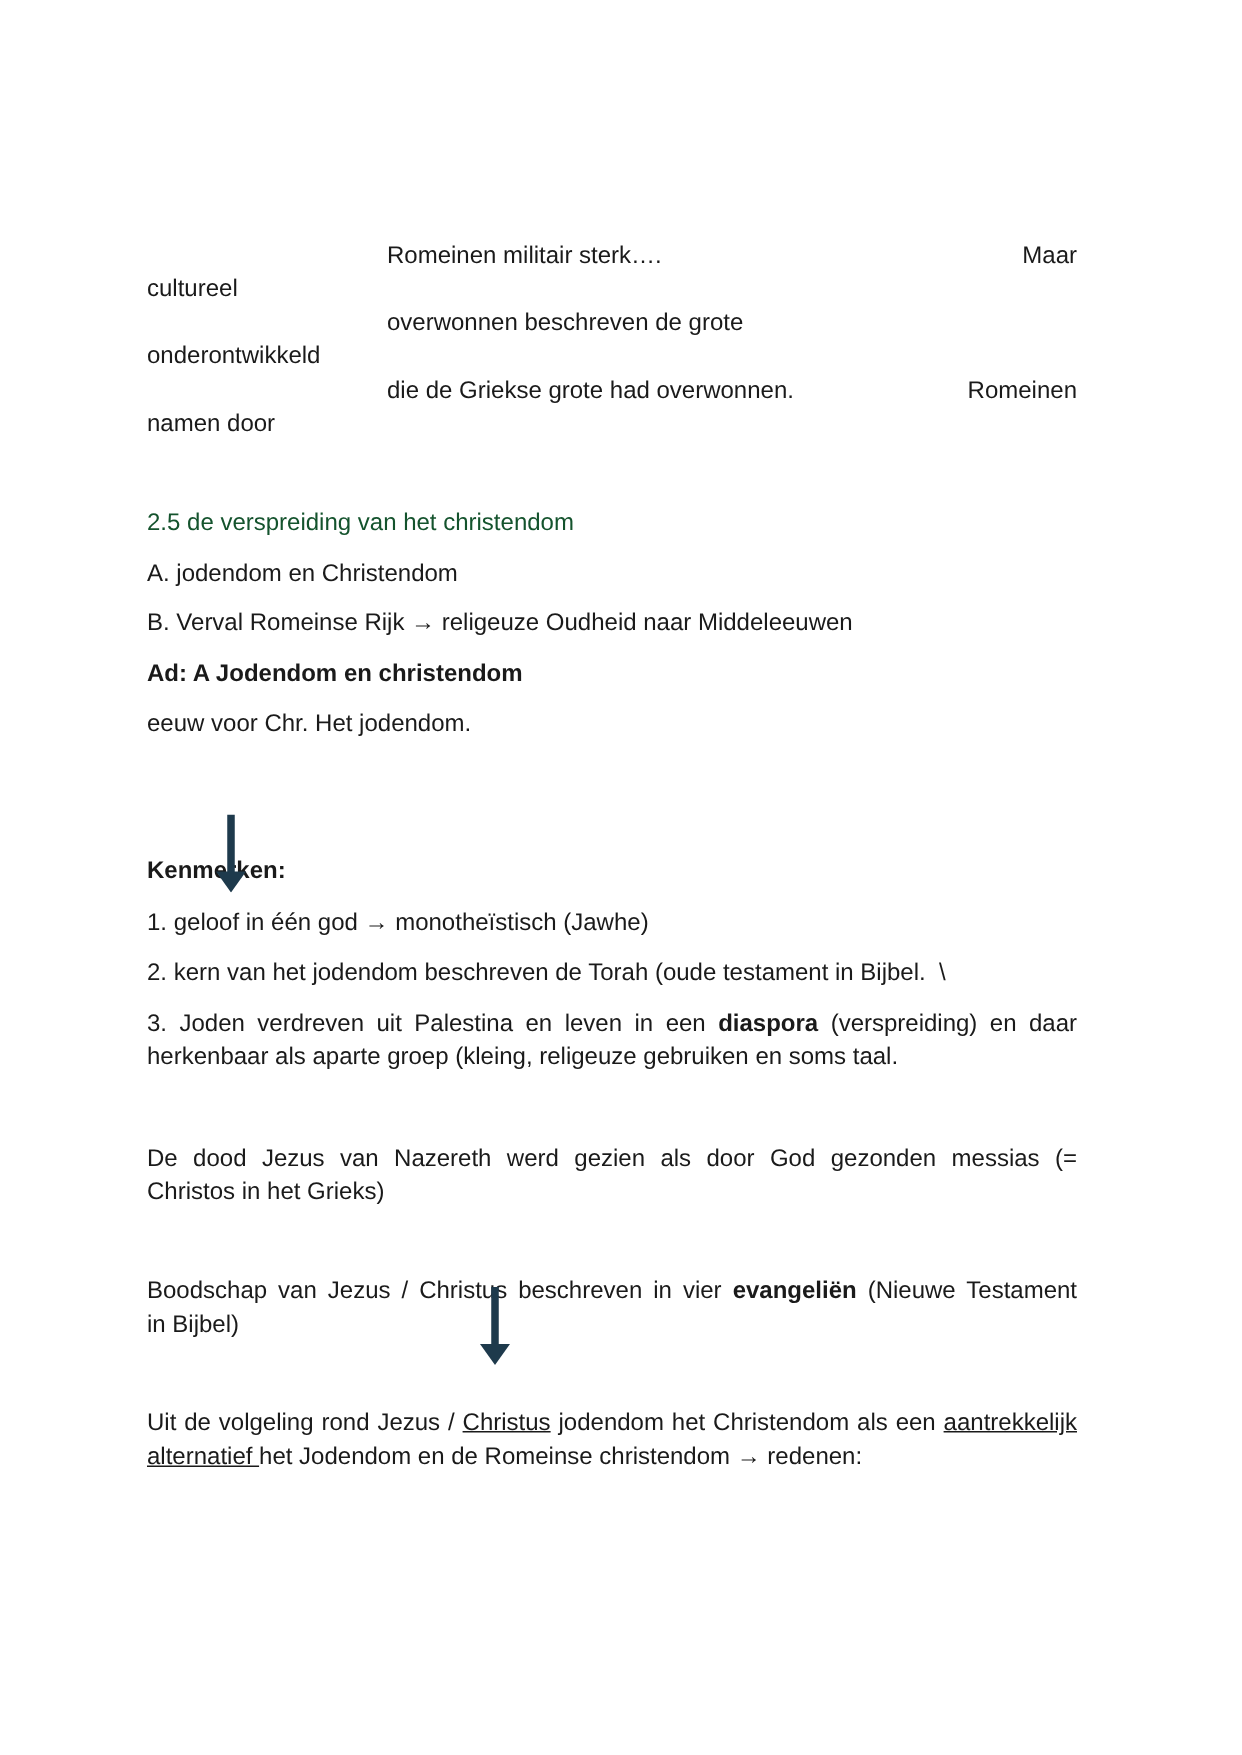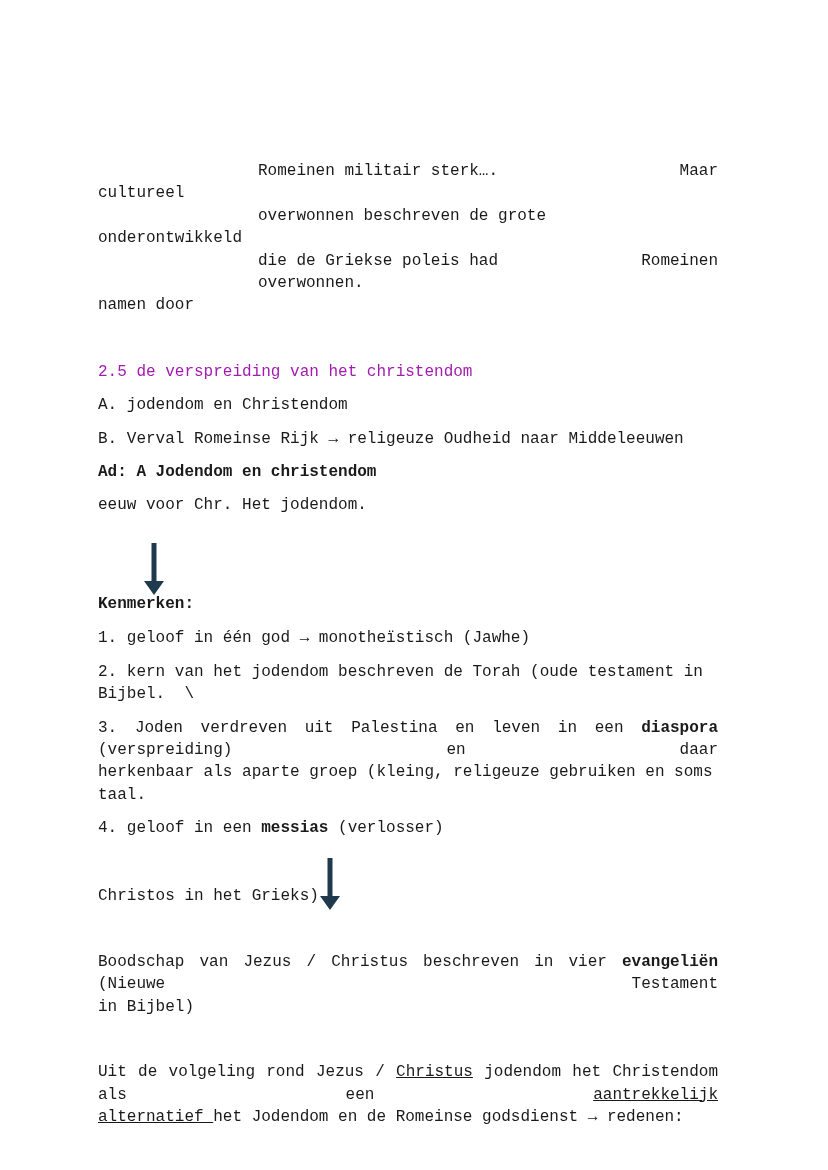"Romeinen militair sterk…." .page { font-family: Liberation Mono, monospace -> Liberation Sans, sans-serif }
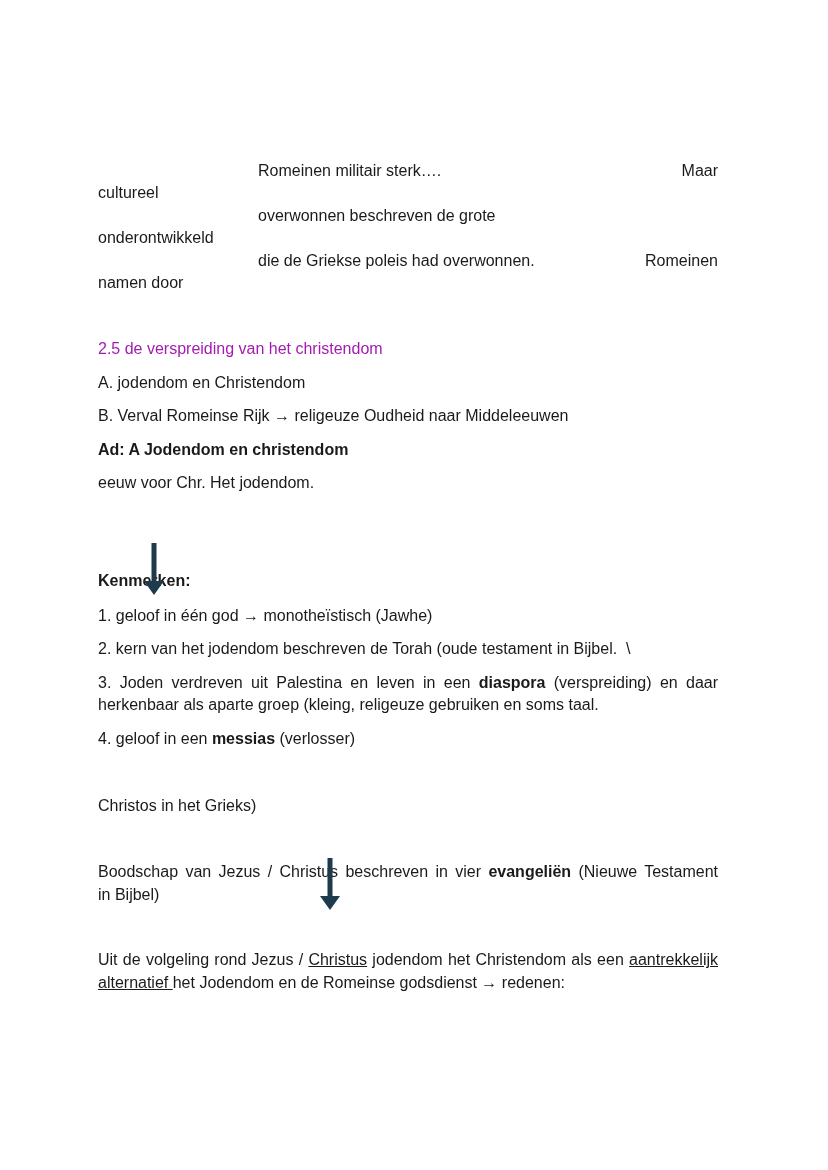"die de Griekse poleis had" span.indent { text: poleis -> grote }
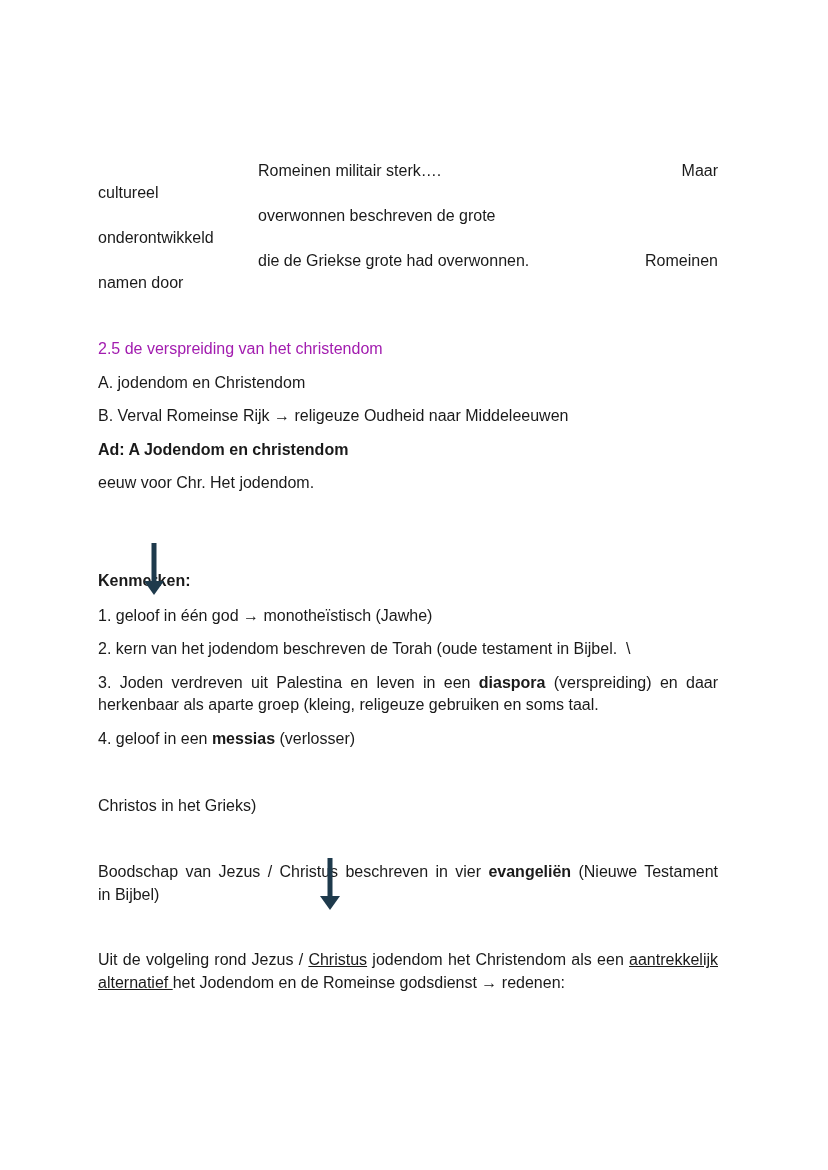"2.5 de verspreiding van het" .heading-red { color: #a21caf -> #14532d }
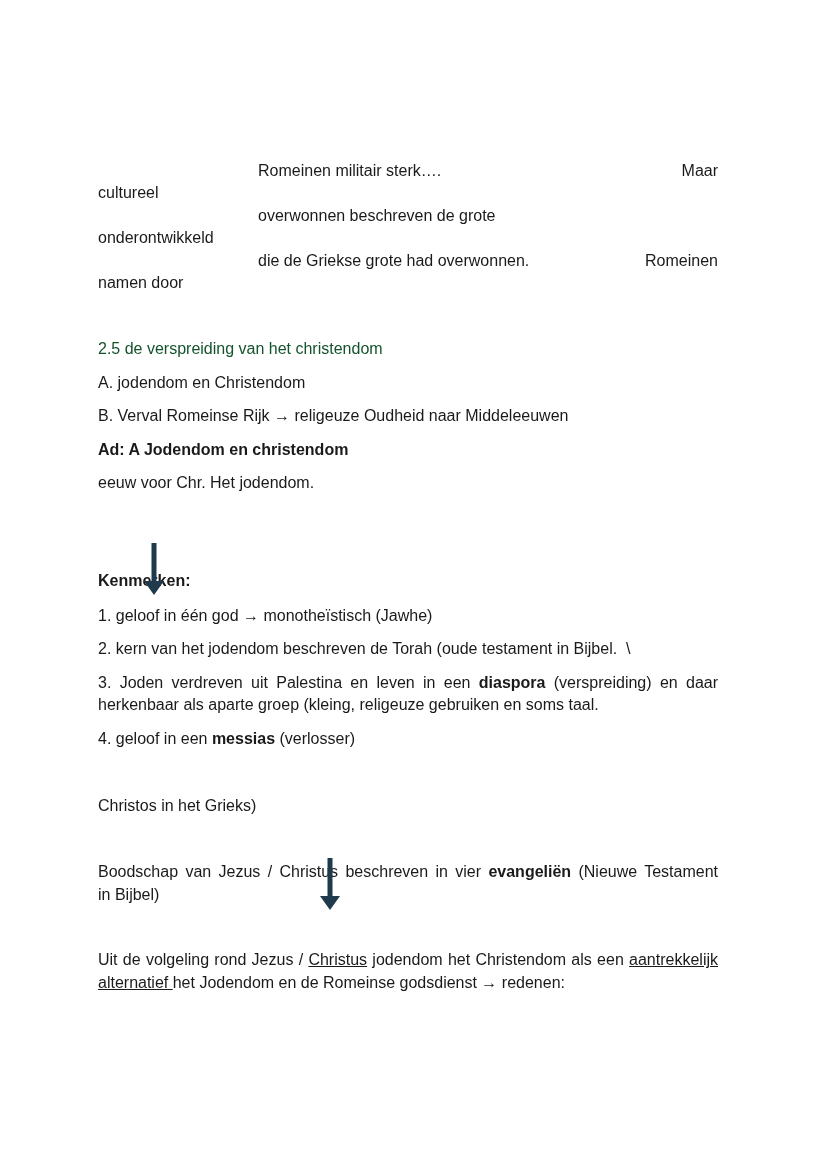"4. geloof in een messias" div.line { html: <div><span>4. geloof in een </span><b>messias</b><span> (verlosser)</span></div> -> none }
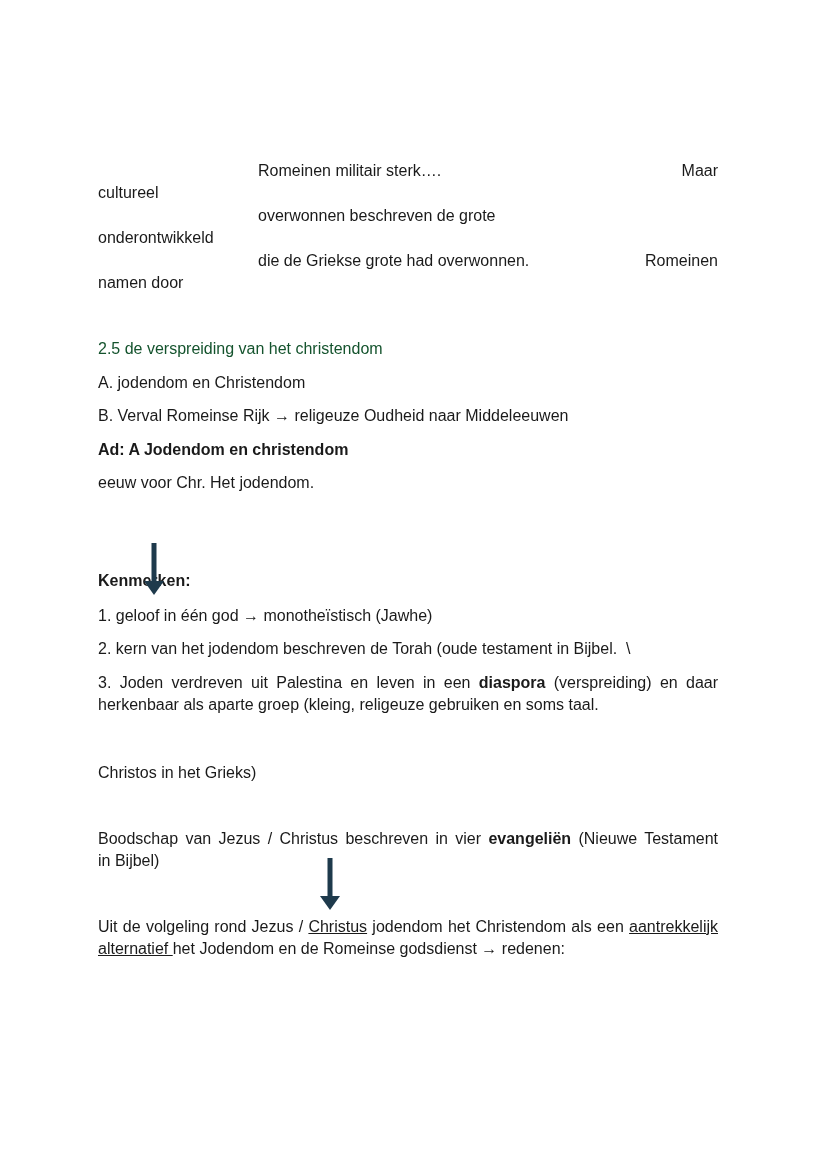"De dood Jezus van Nazereth" div.line { html: none -> <div>De dood Jezus van Nazereth werd gezien als door God gezonden messias (=</div> }
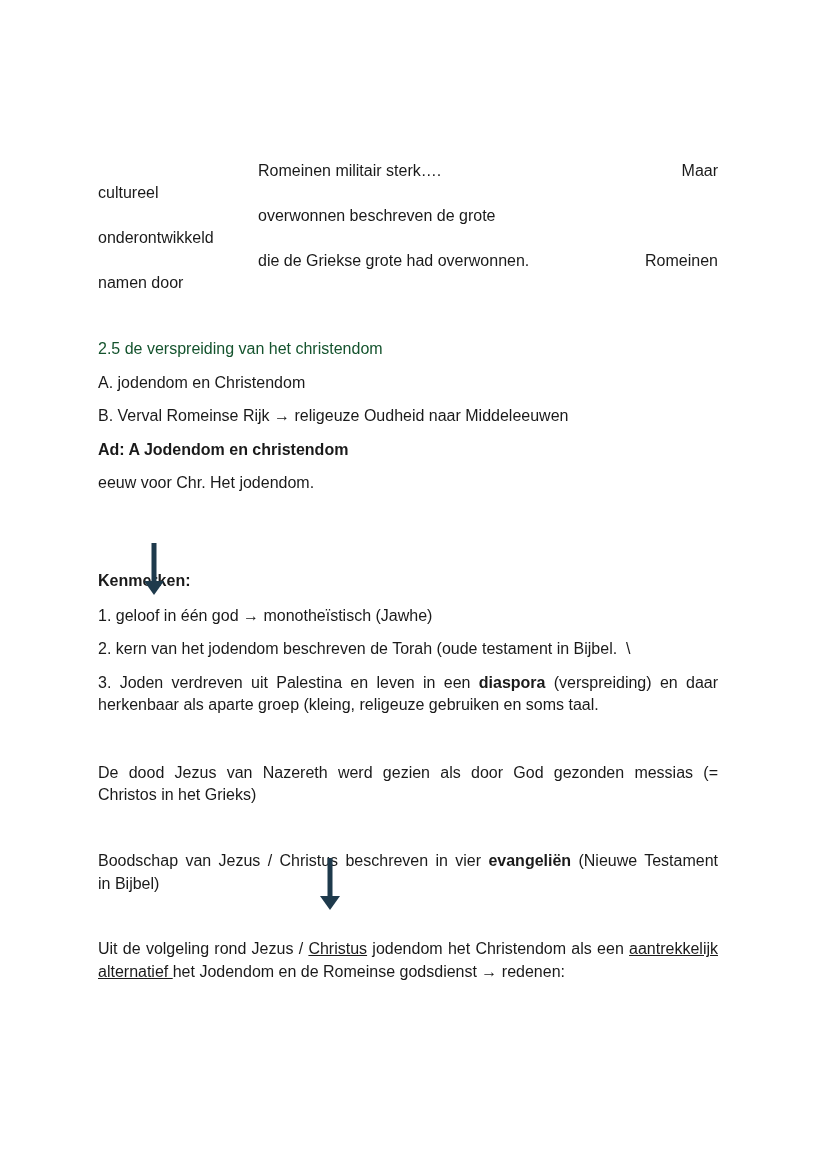"het Jodendom en de Romeinse" span { text: godsdienst -> christendom }
